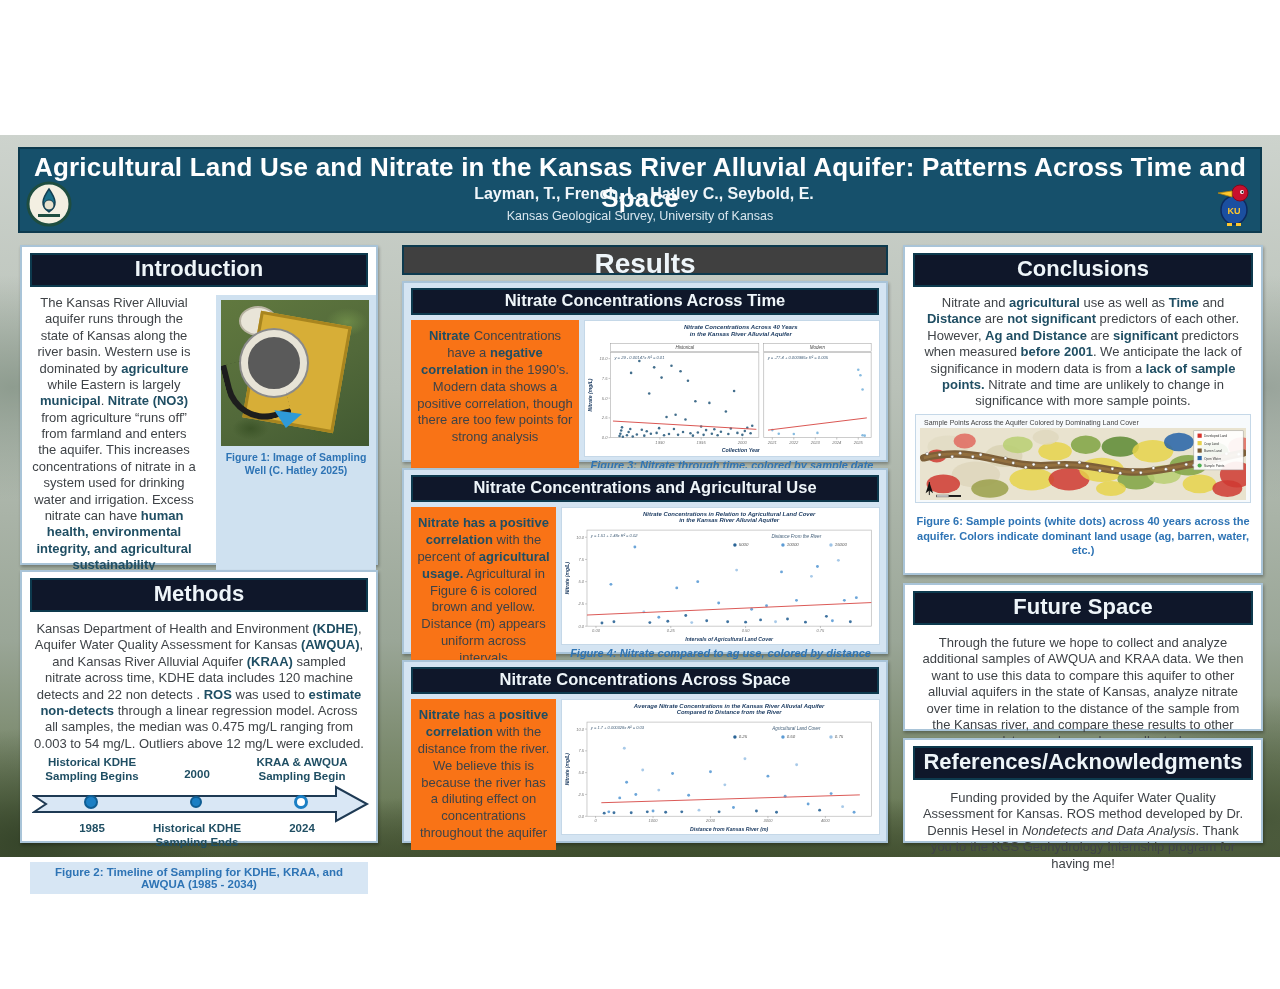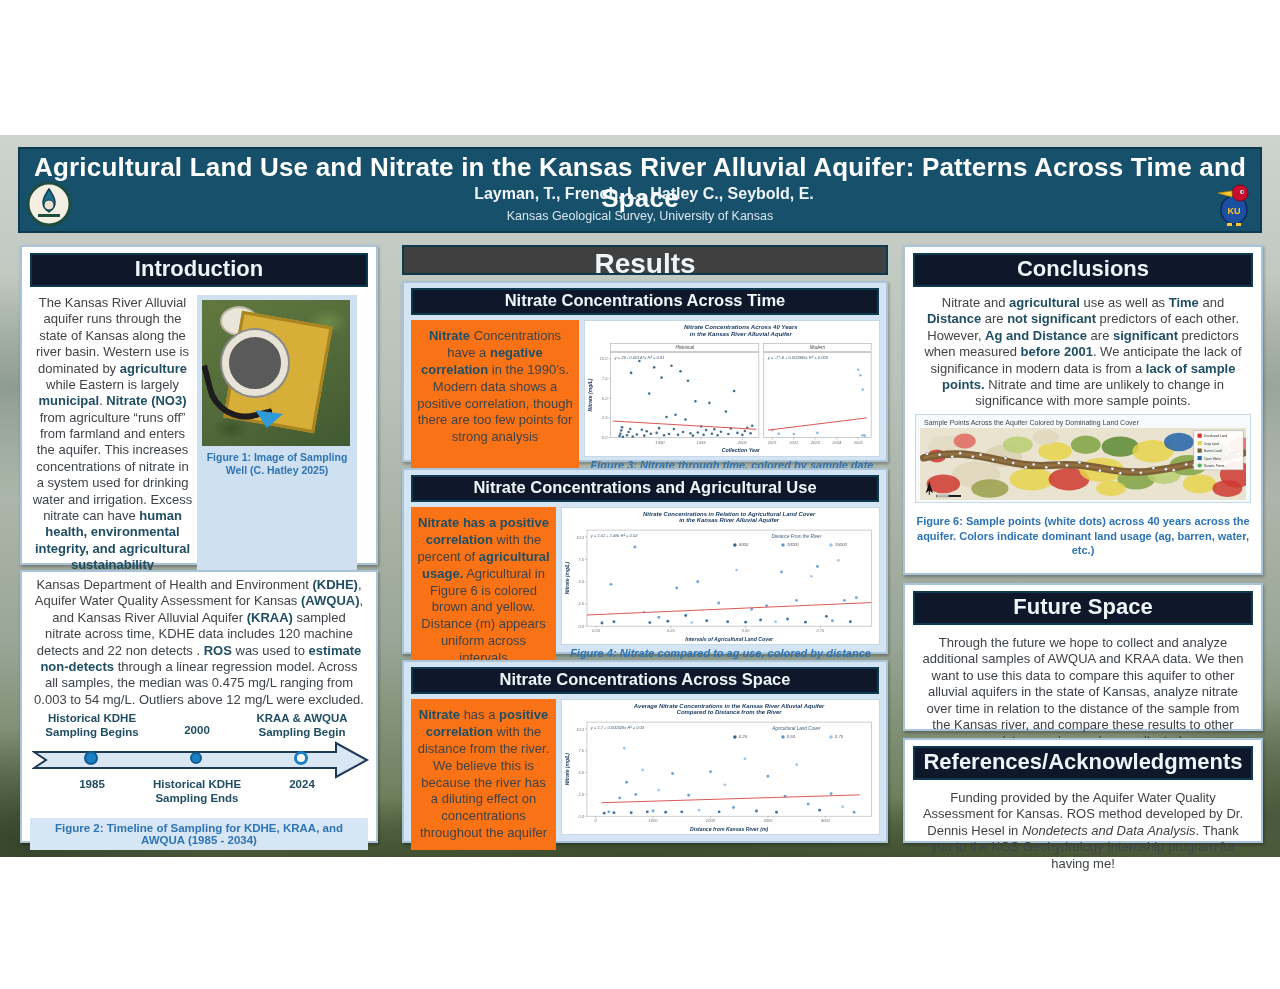"The Kansas River Alluvial aquifer" .intro-row { gap: 4px -> 20px; padding: 4px 19px 0 10px -> 4px 0 0 10px }
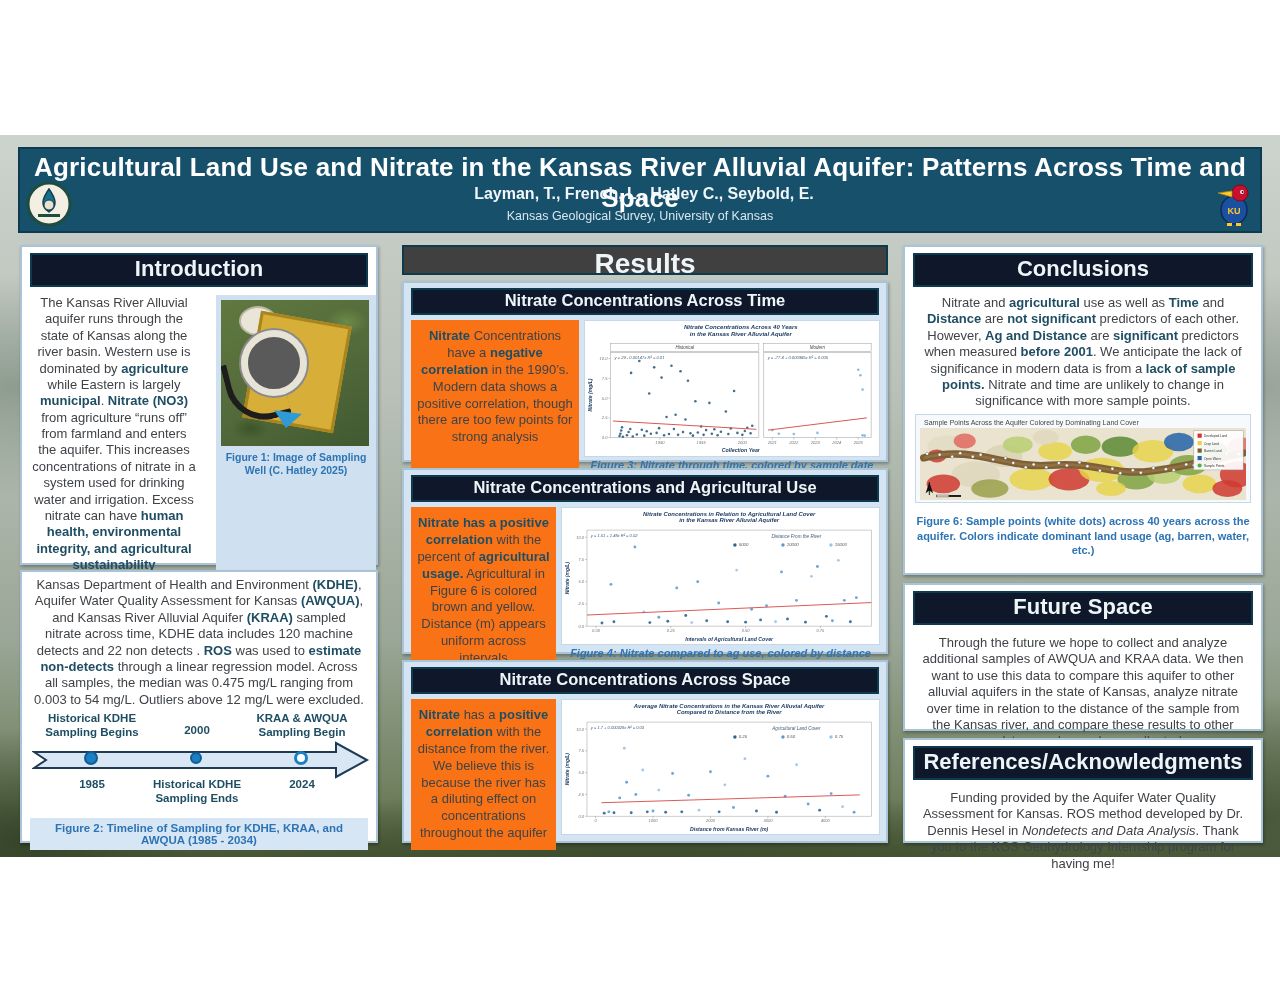"Methods" div.hdr { html: none -> <div>Methods</div> }
